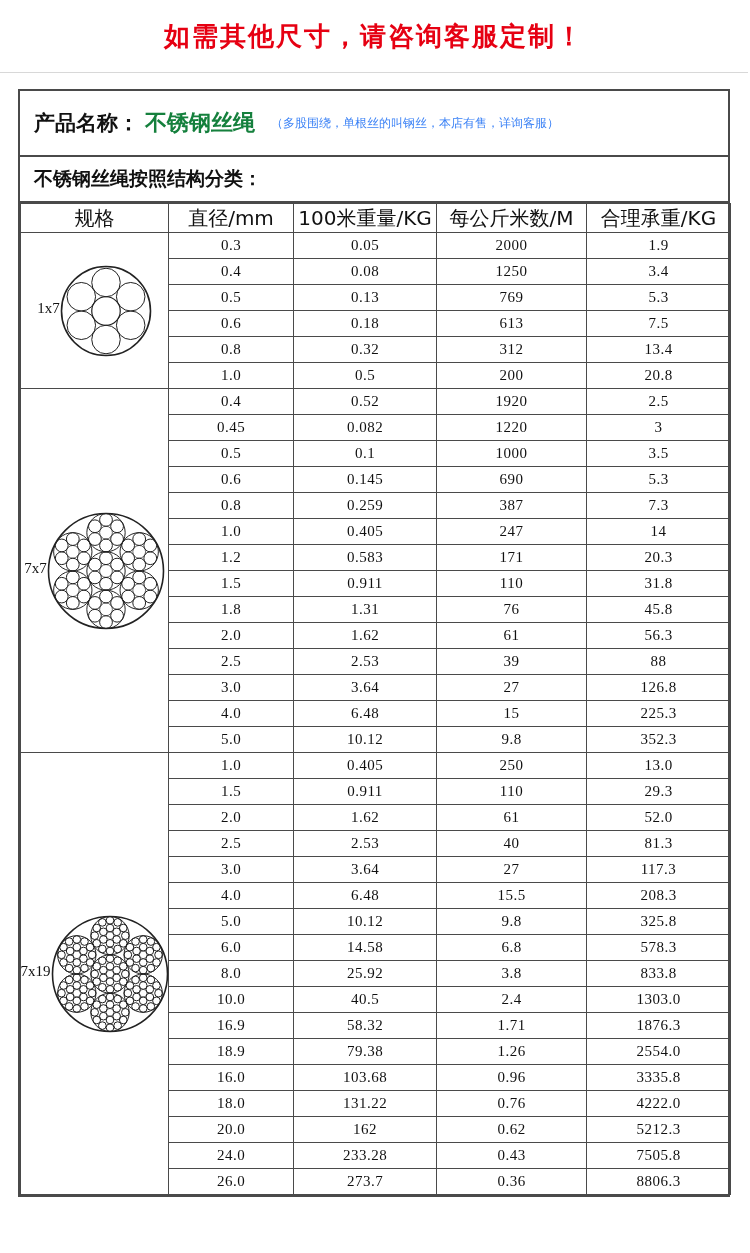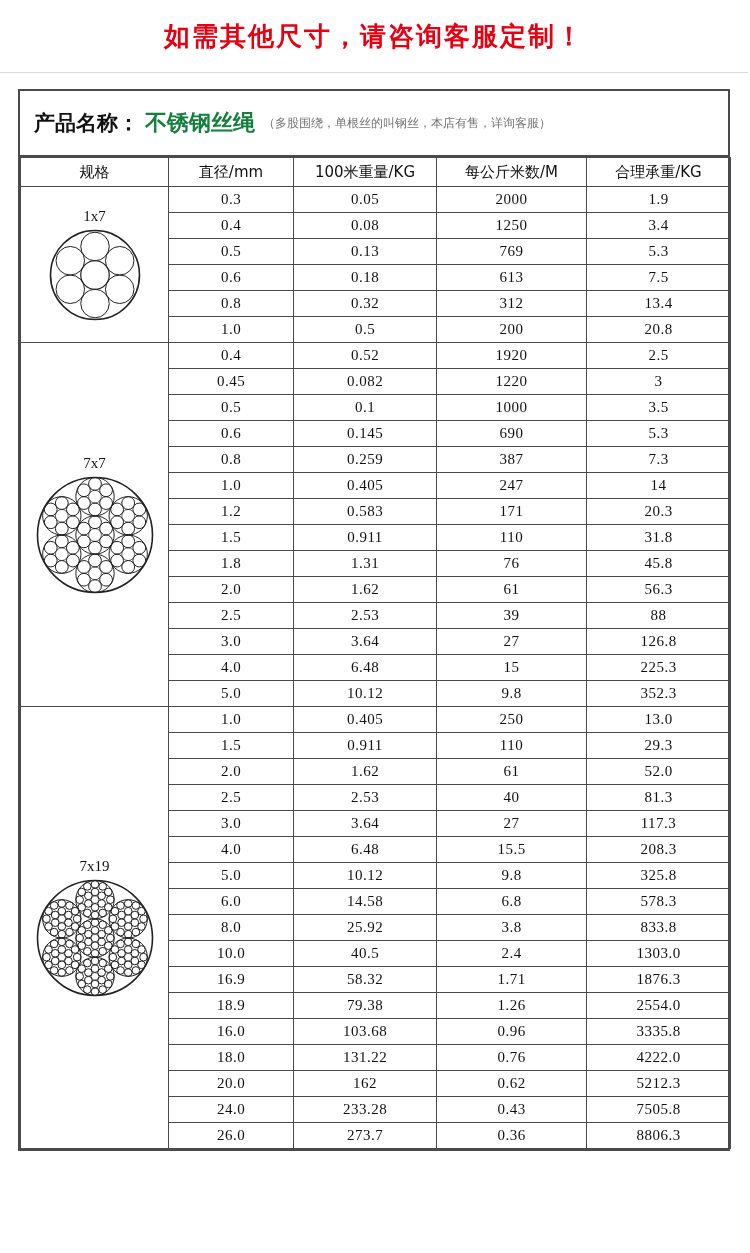"（多股围绕，单根丝的叫钢丝，本店有售，详询客服）" .title-note { color: #737373 -> #3b82f6; margin-left: 8px -> 16px }
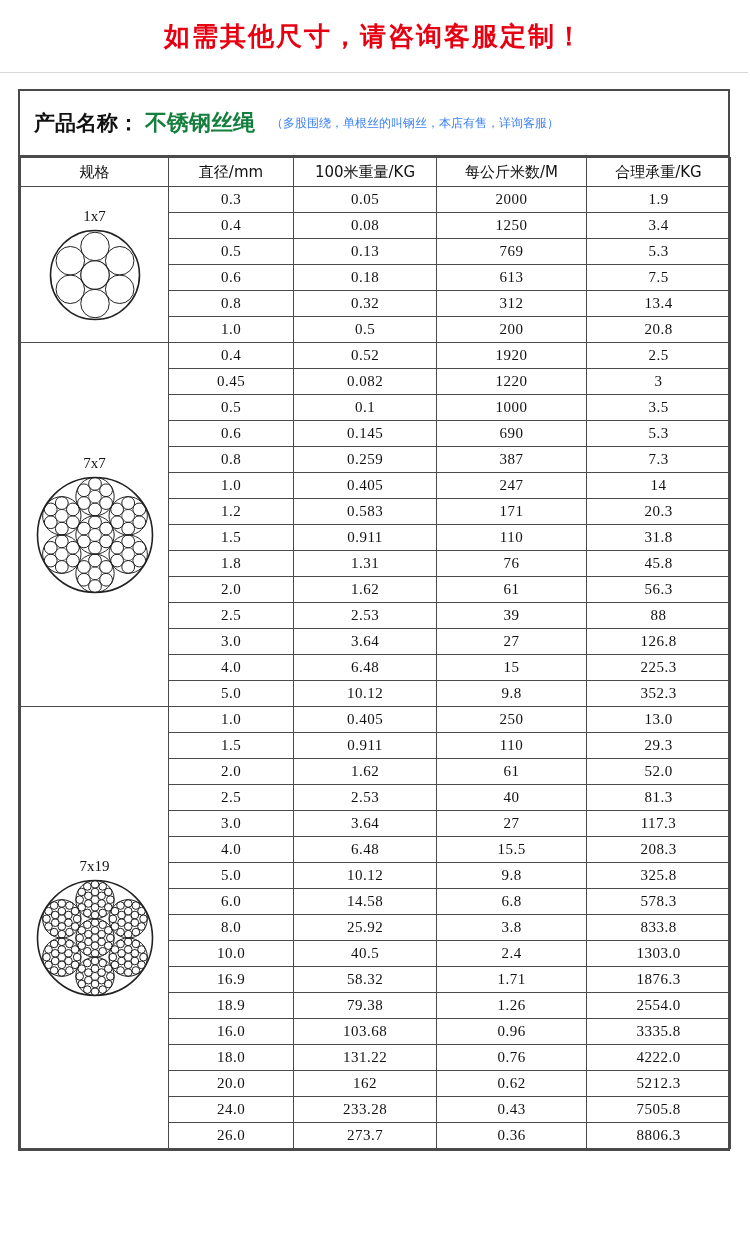"不锈钢丝绳按照结构分类：" div.subtitle-row { html: none -> <div>不锈钢丝绳按照结构分类：</div> }
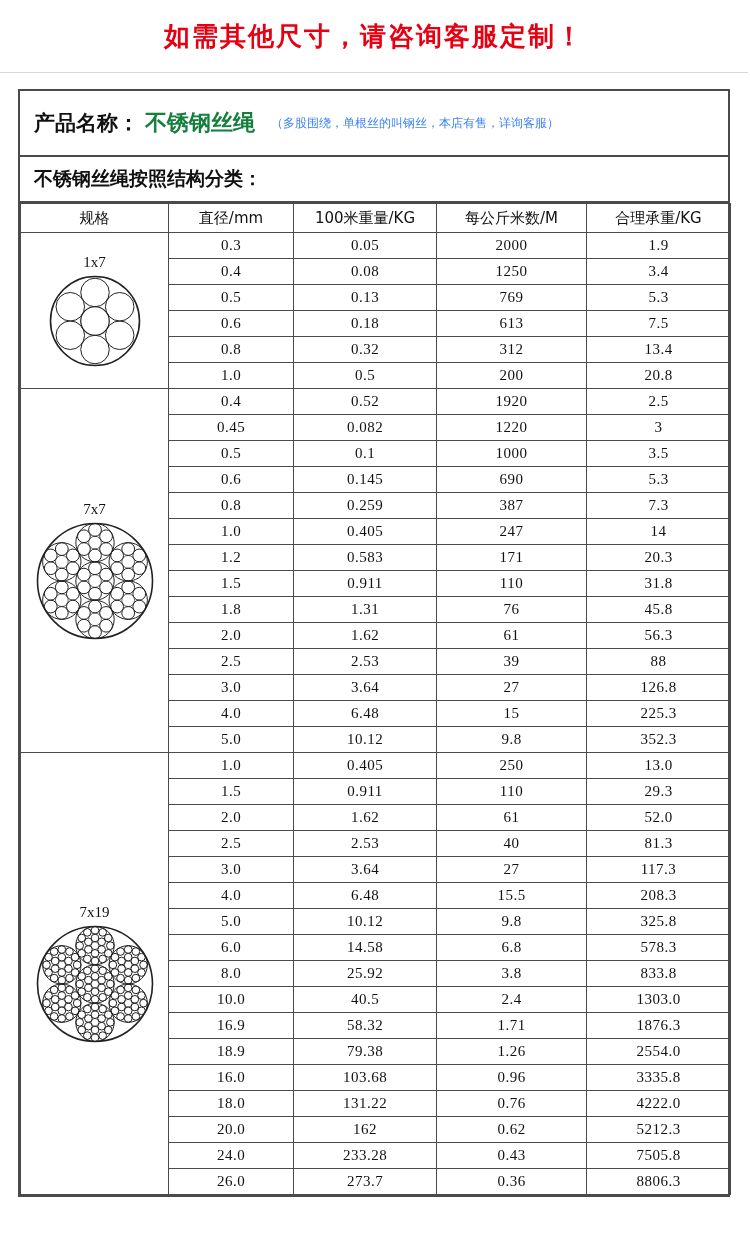"规格" table.spec th { font-size: 15px -> 20px }
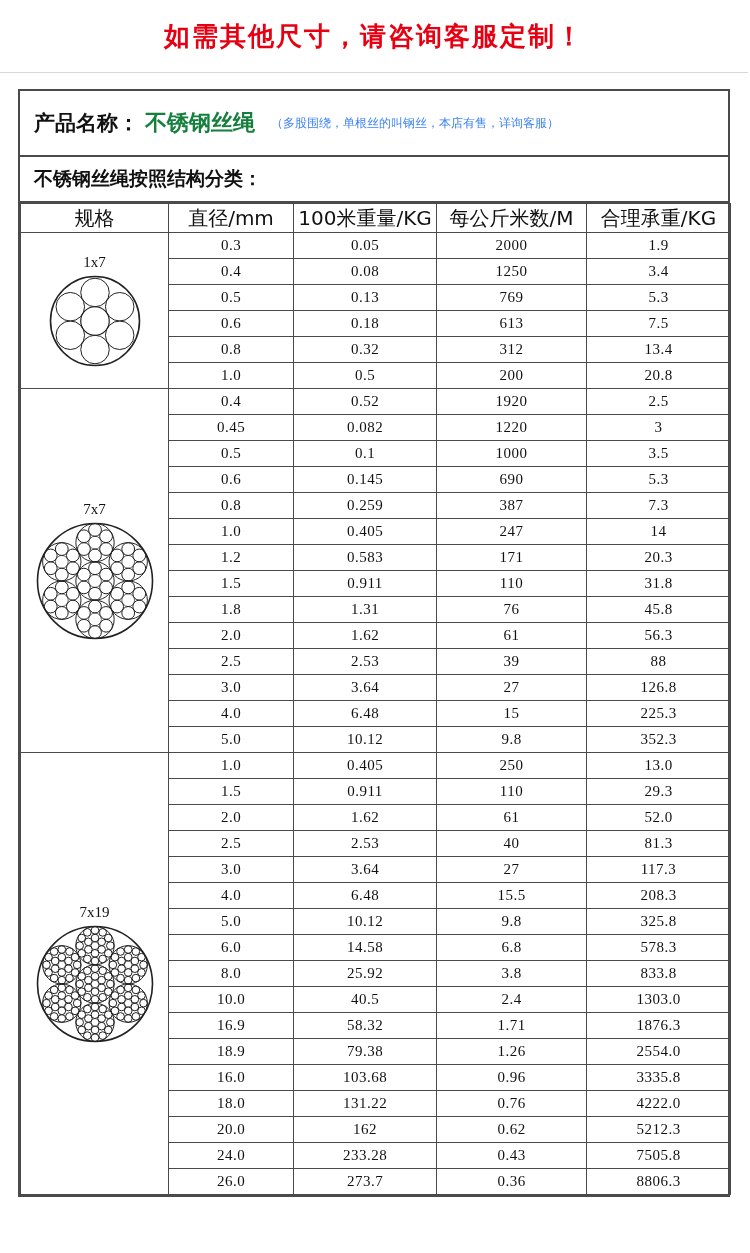"1x7" .group-inner { flex-direction: column -> row }
